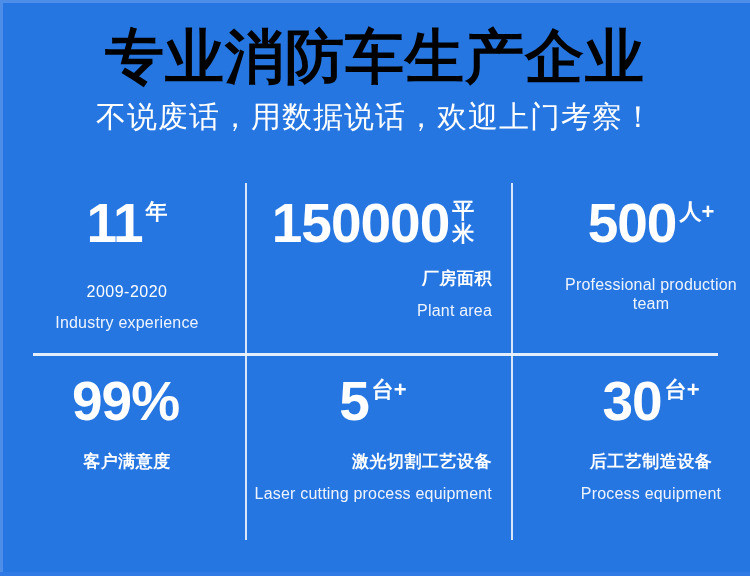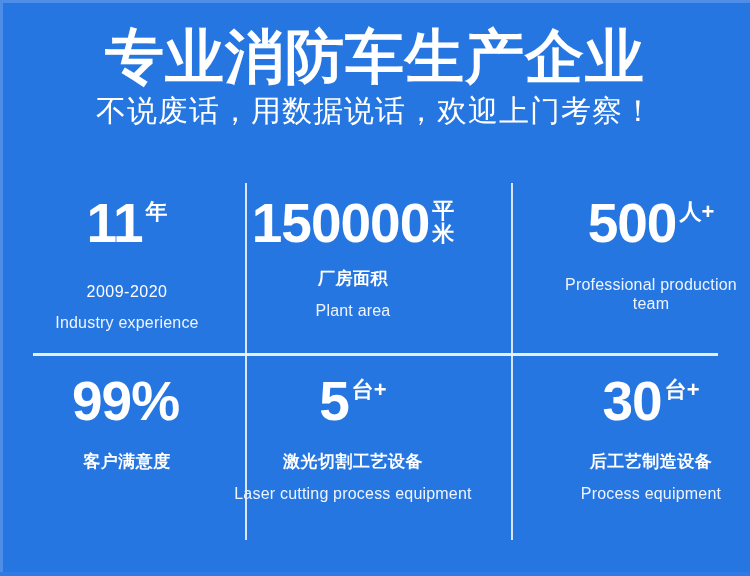"专业消防车生产企业" .title { color: #ffffff -> #000000 }
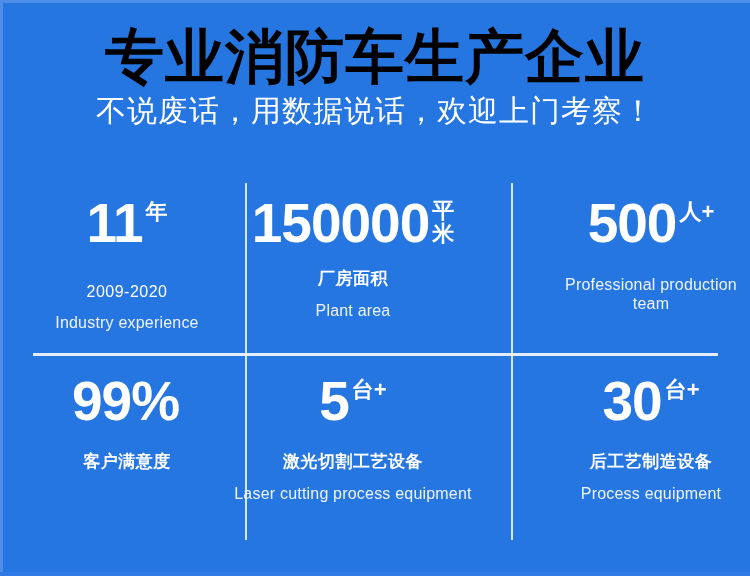"不说废话，用数据说话，欢迎上门考察！" .subtitle { margin-top: 6px -> 12px }
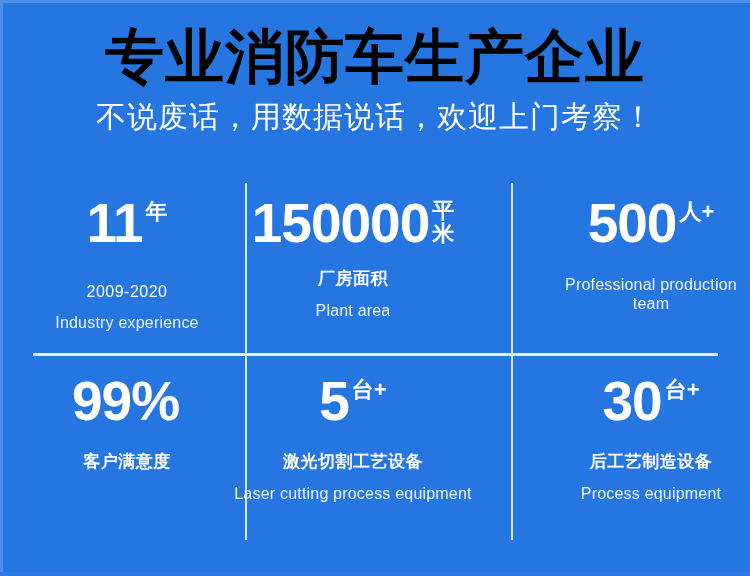"150000" .col1 { left: 234px -> 254px; text-align: none -> right }
